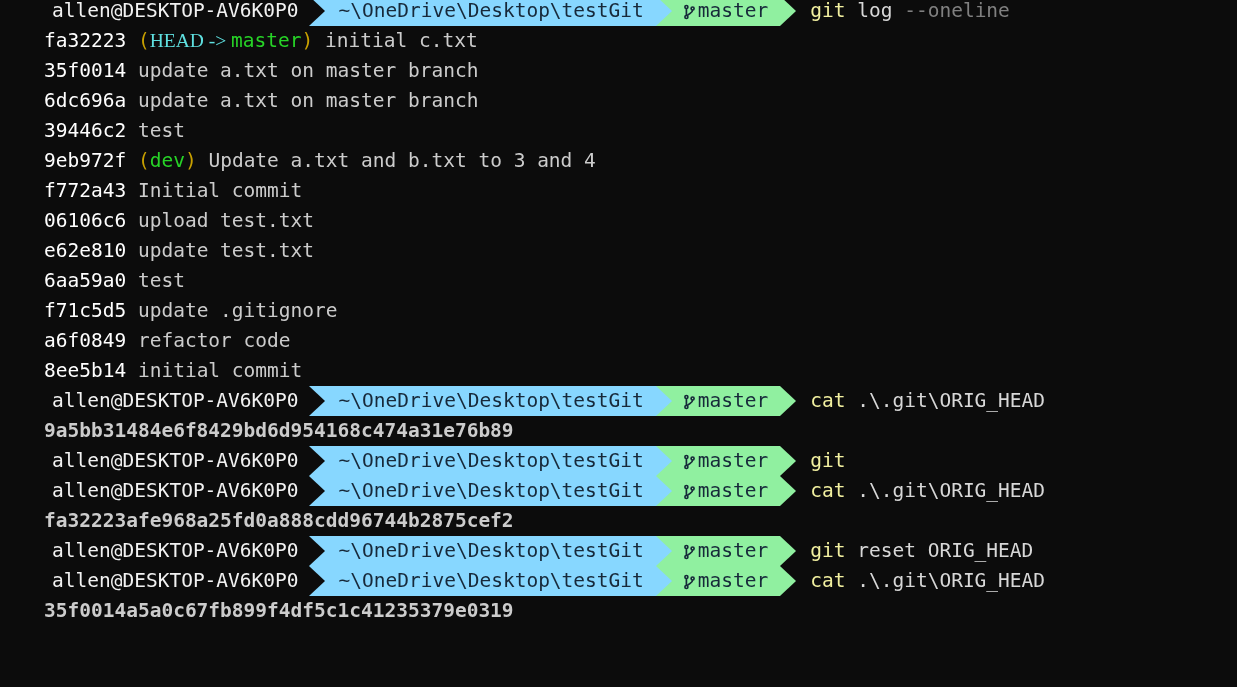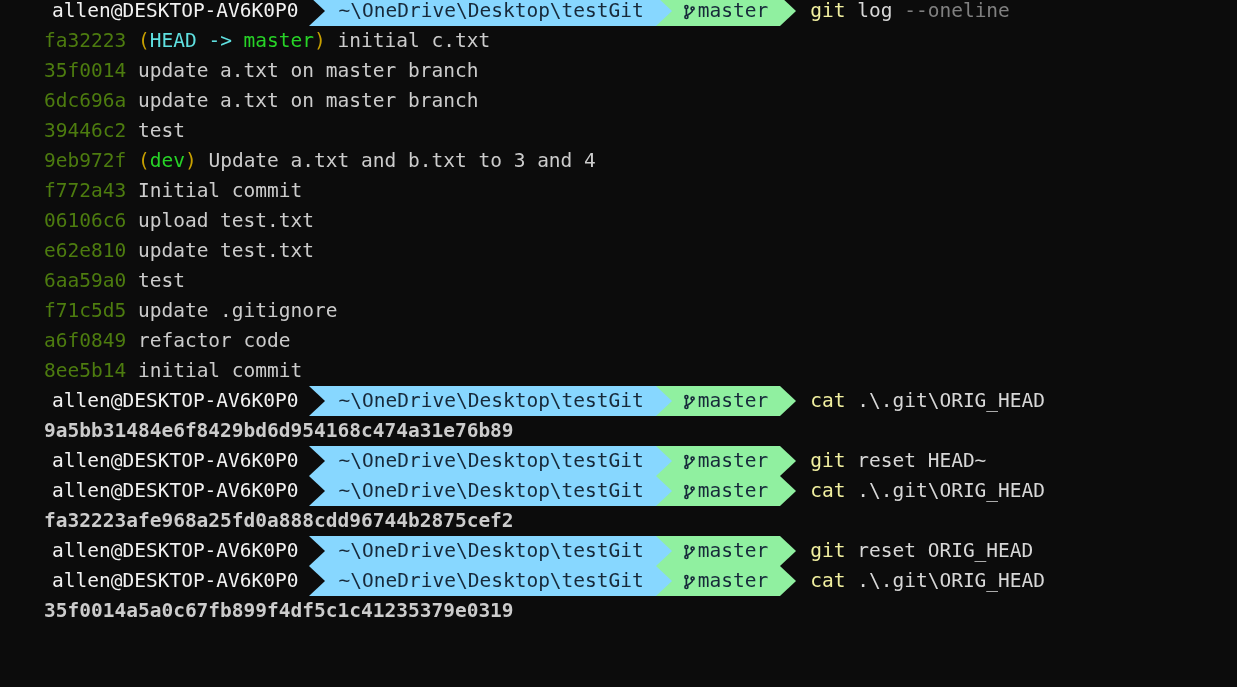"fa32223" .c-hash { color: #4d7c0f -> #ffffff }
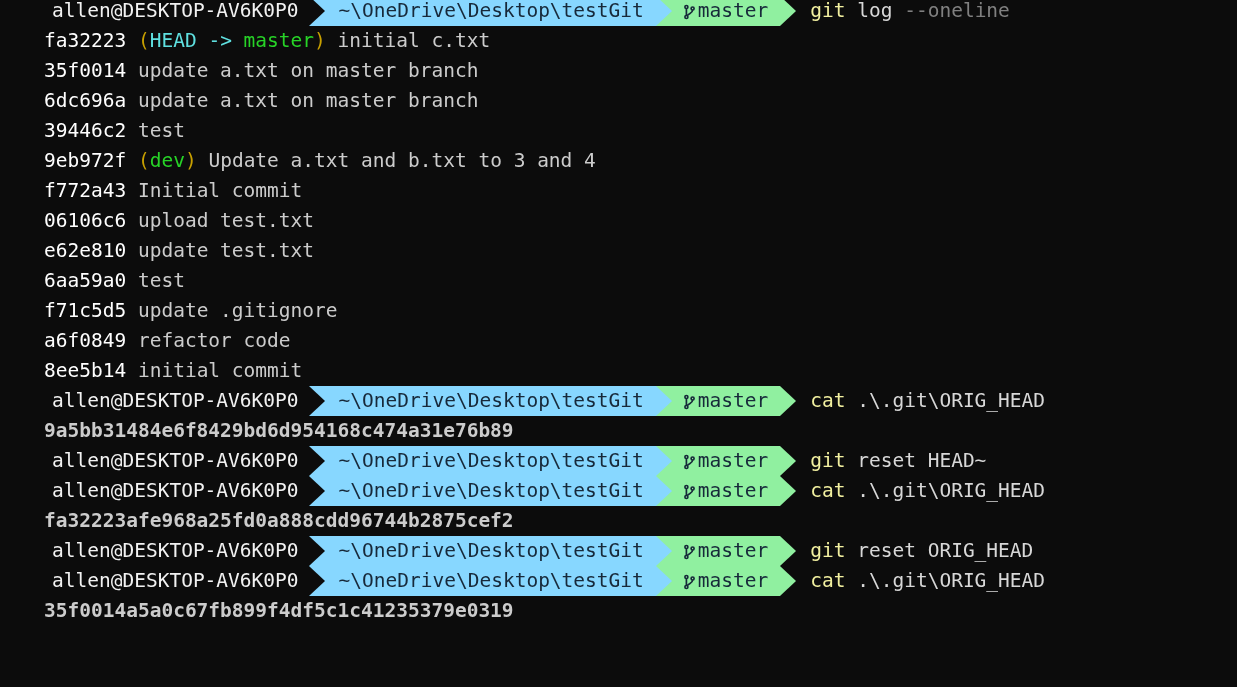"HEAD ->" .c-head { font-family: none -> Liberation Serif, serif }
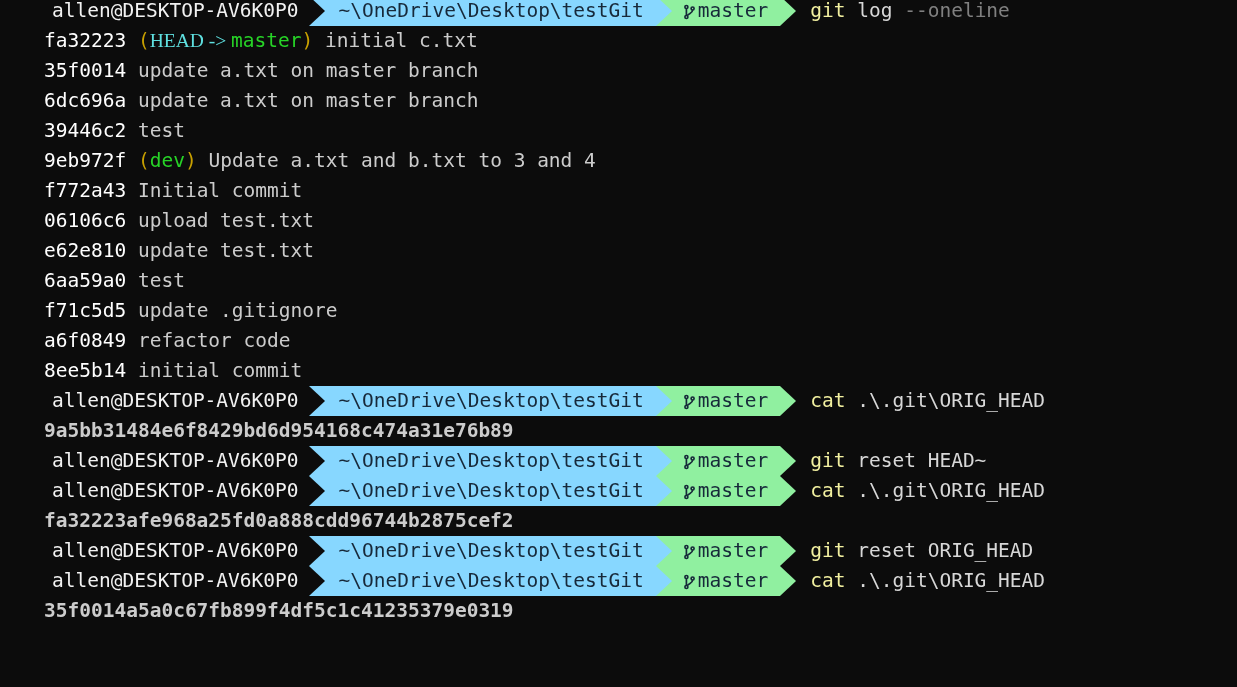"reset HEAD~" span.c-arg { html: <span> reset HEAD~</span> -> none }
